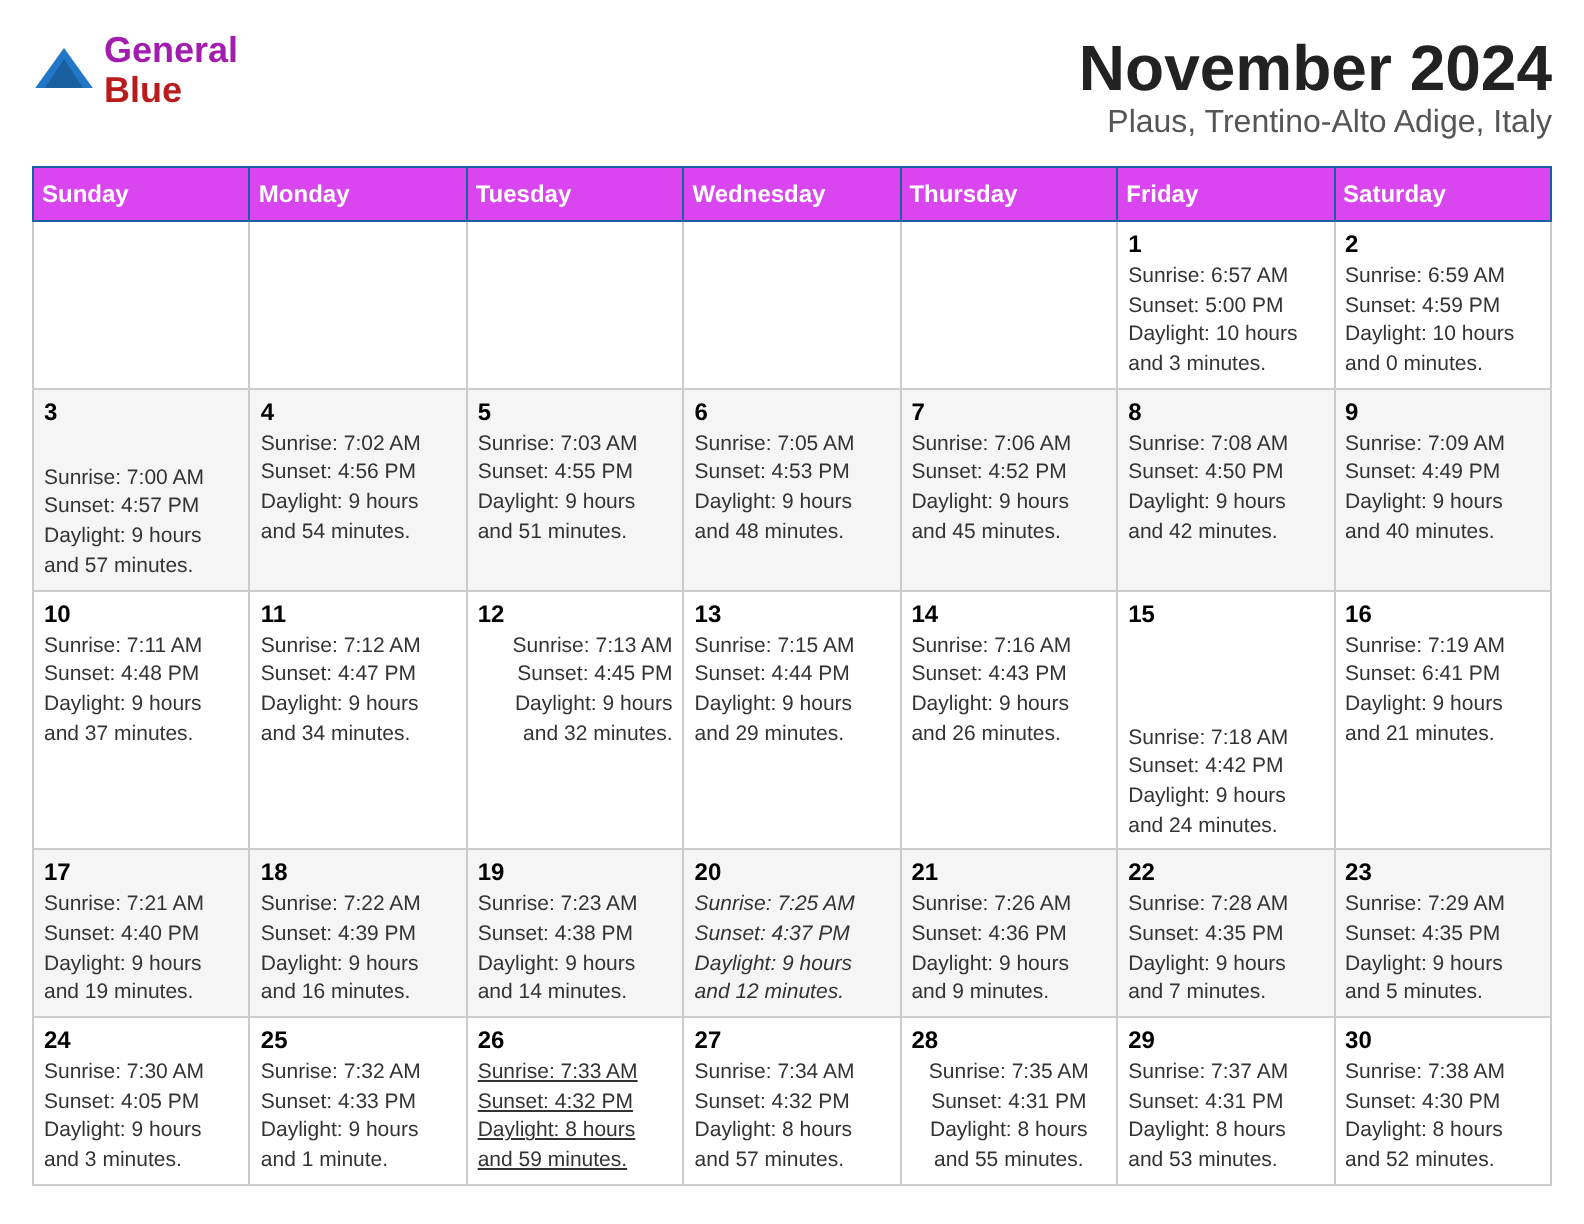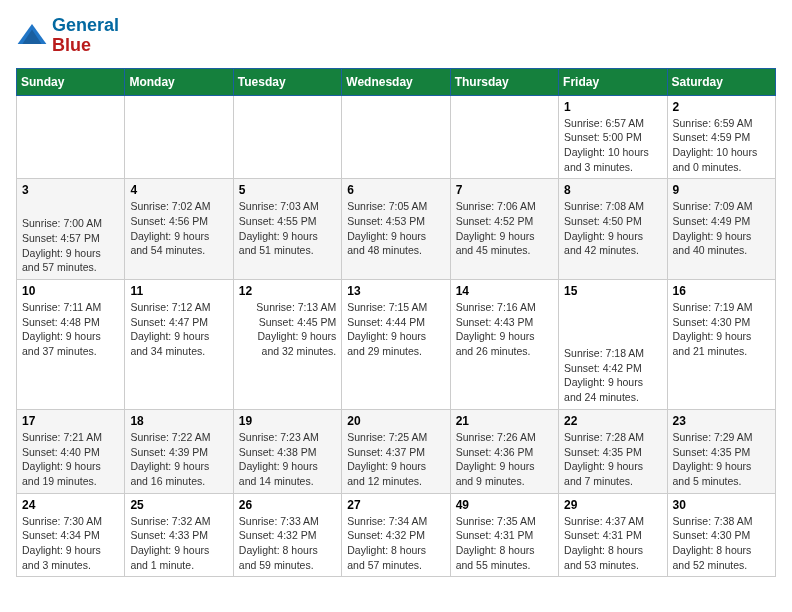"General" .logo-text span.general { color: #0369a1 -> #a21caf }
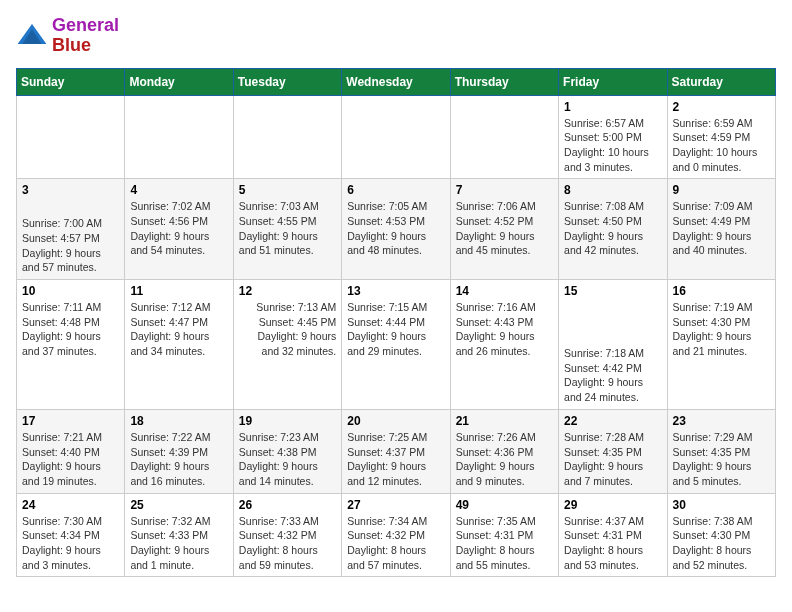"November 2024" div.title-area { html: none -> <div> <div>November 2024</div> <div>Plaus, Trentino-Alto Adige, Italy</div> </div> }
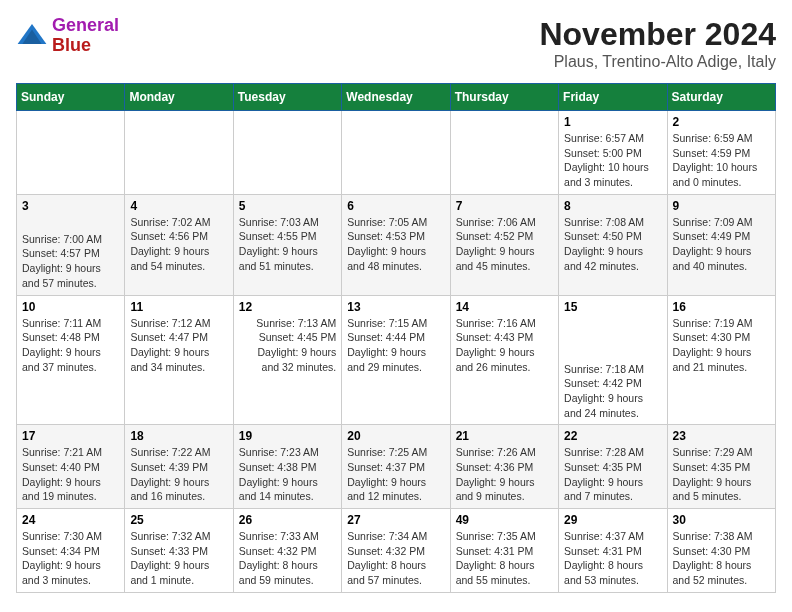"Sunday" .calendar thead th { background: #15803d -> #d946ef }
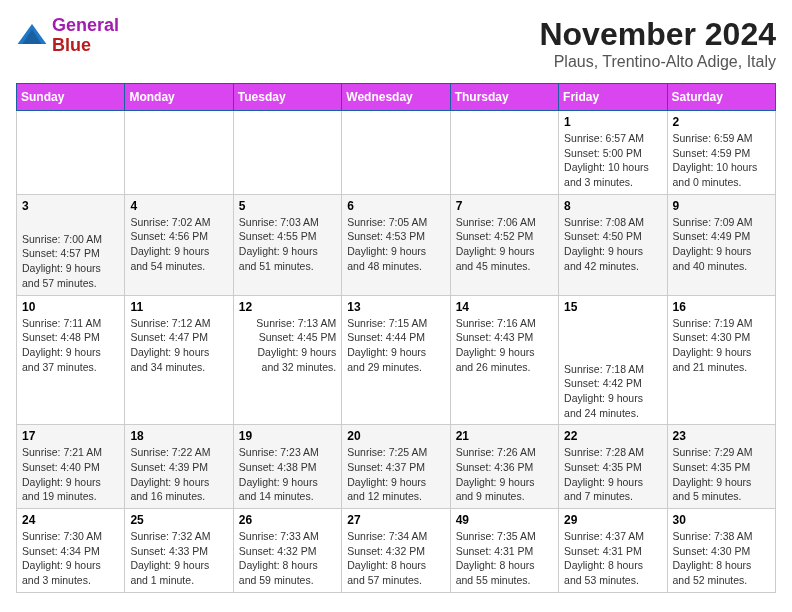"Sunrise: 7:19 AM" div.day-info { text: 4:30 -> 6:41 }
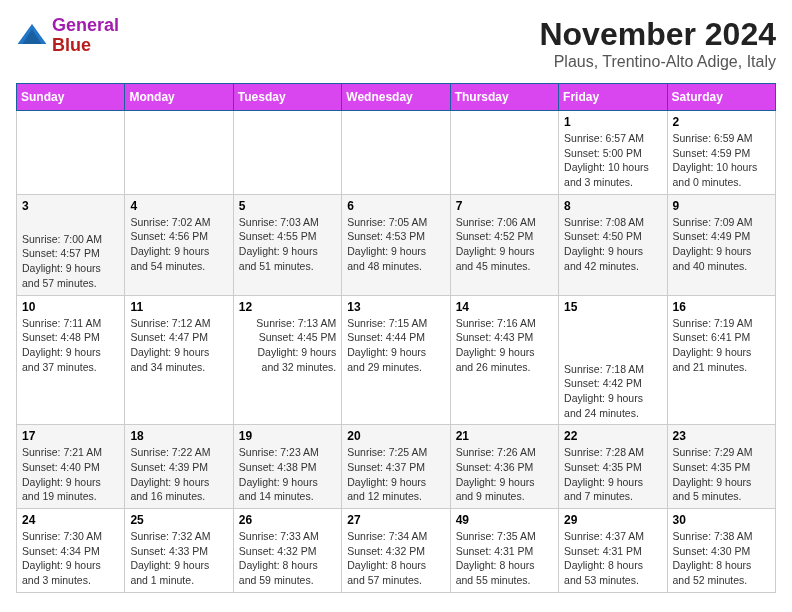"Sunrise: 7:25 AM" div.day-info { font-style: none -> italic }
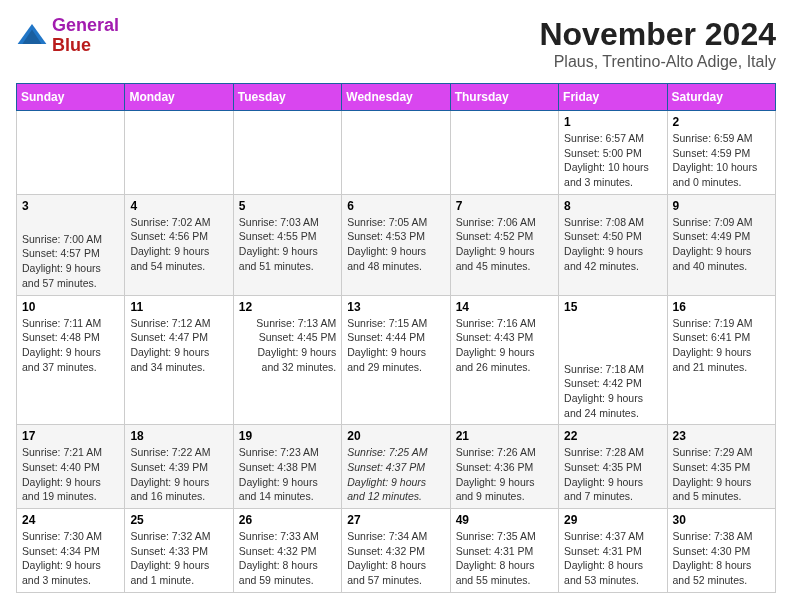"49" div.day-number { text: 49 -> 28 }
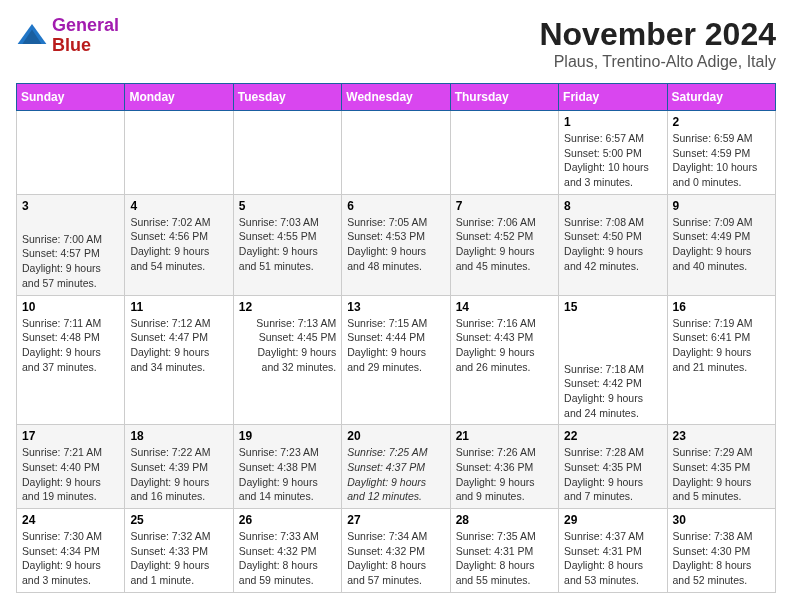"Sunrise: 7:30 AM" div.day-info { text: 4:34 -> 4:05 }
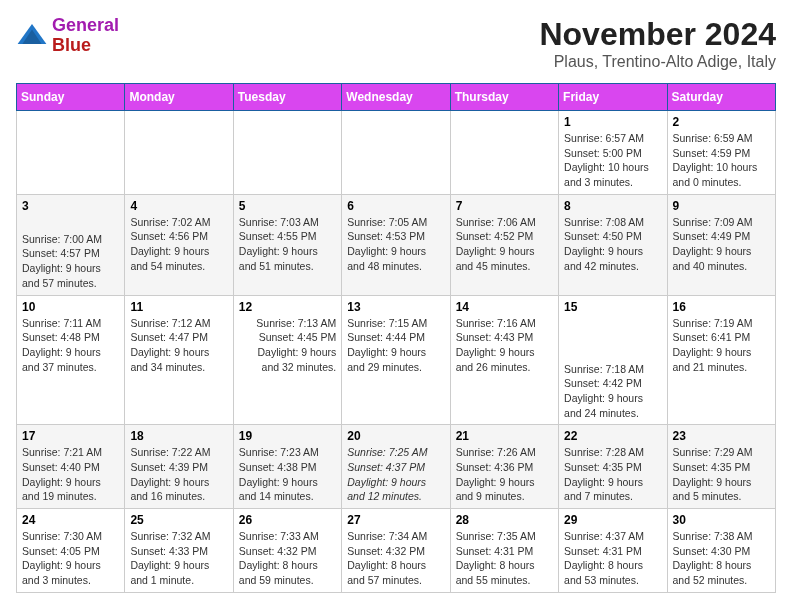"Sunrise: 7:33 AM" div.day-info { text-decoration: none -> underline }
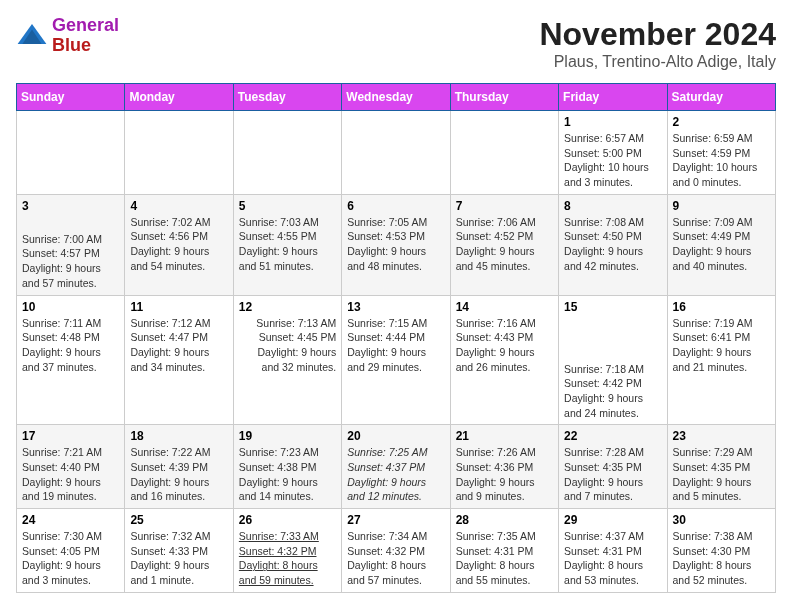"Sunrise: 7:35 AM" div.day-info { text-align: none -> center }
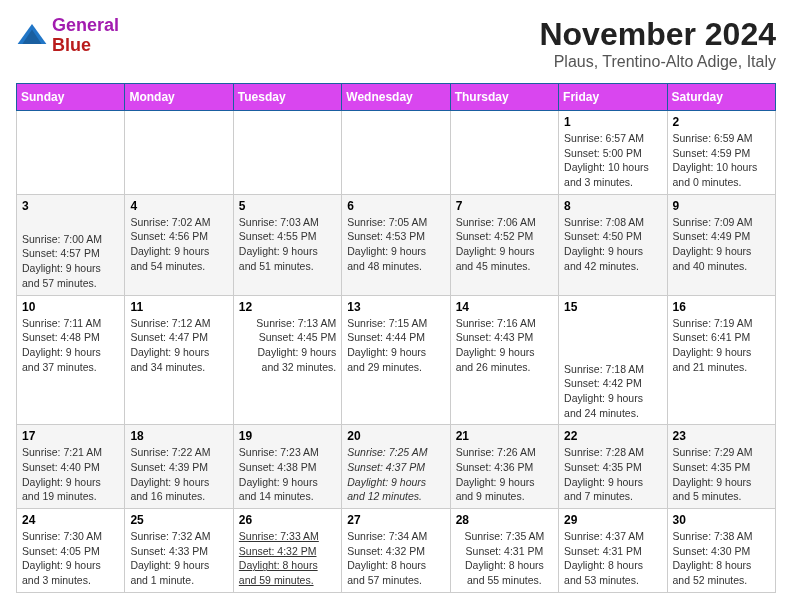"Sunrise: 4:37 AM" div.day-info { text: 4:37 -> 7:37 }
